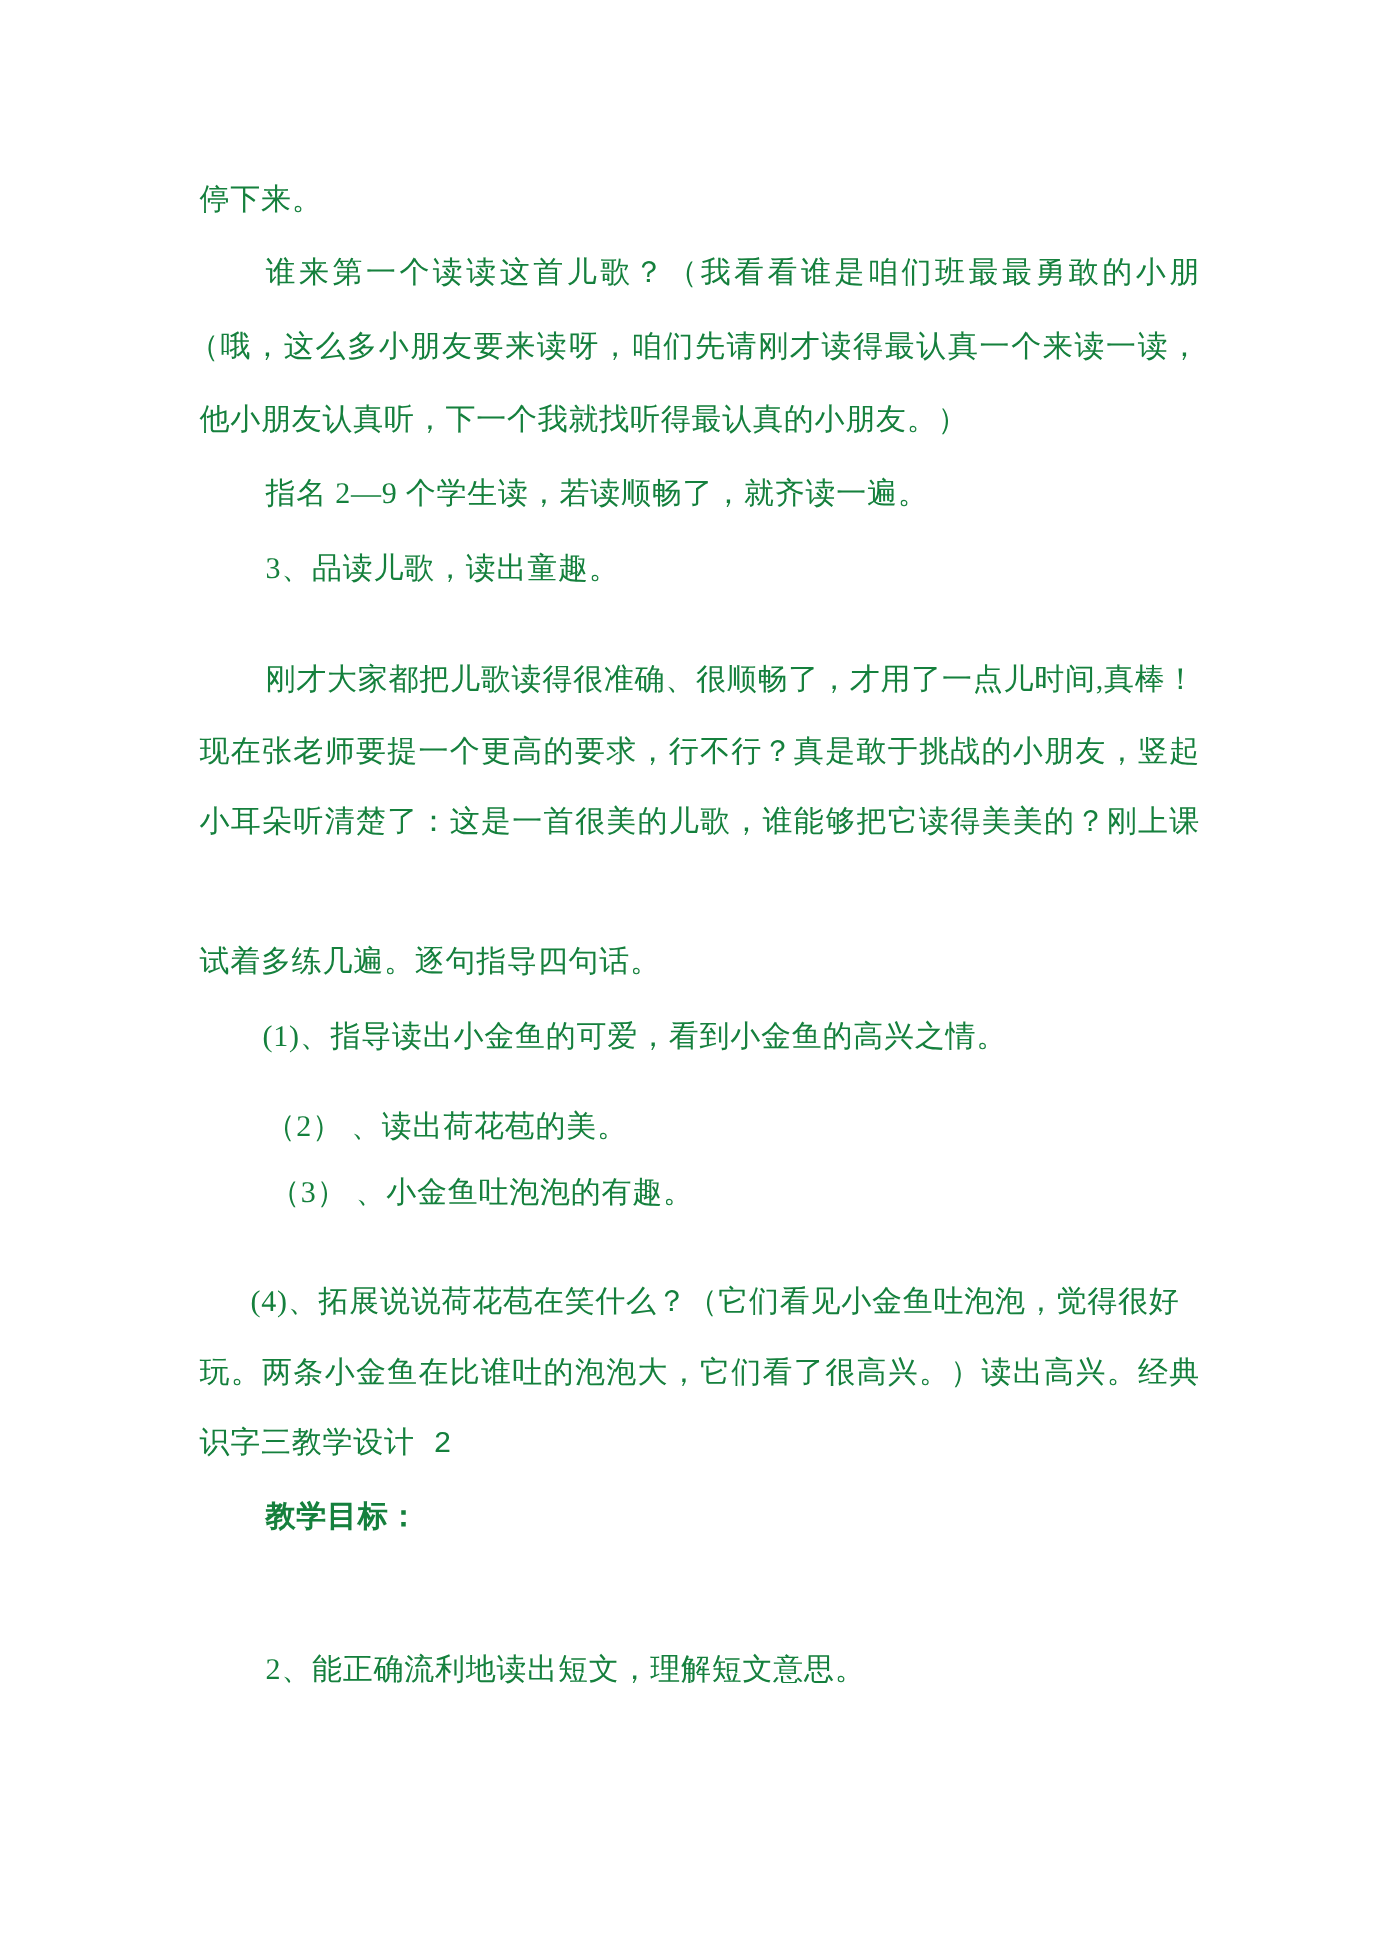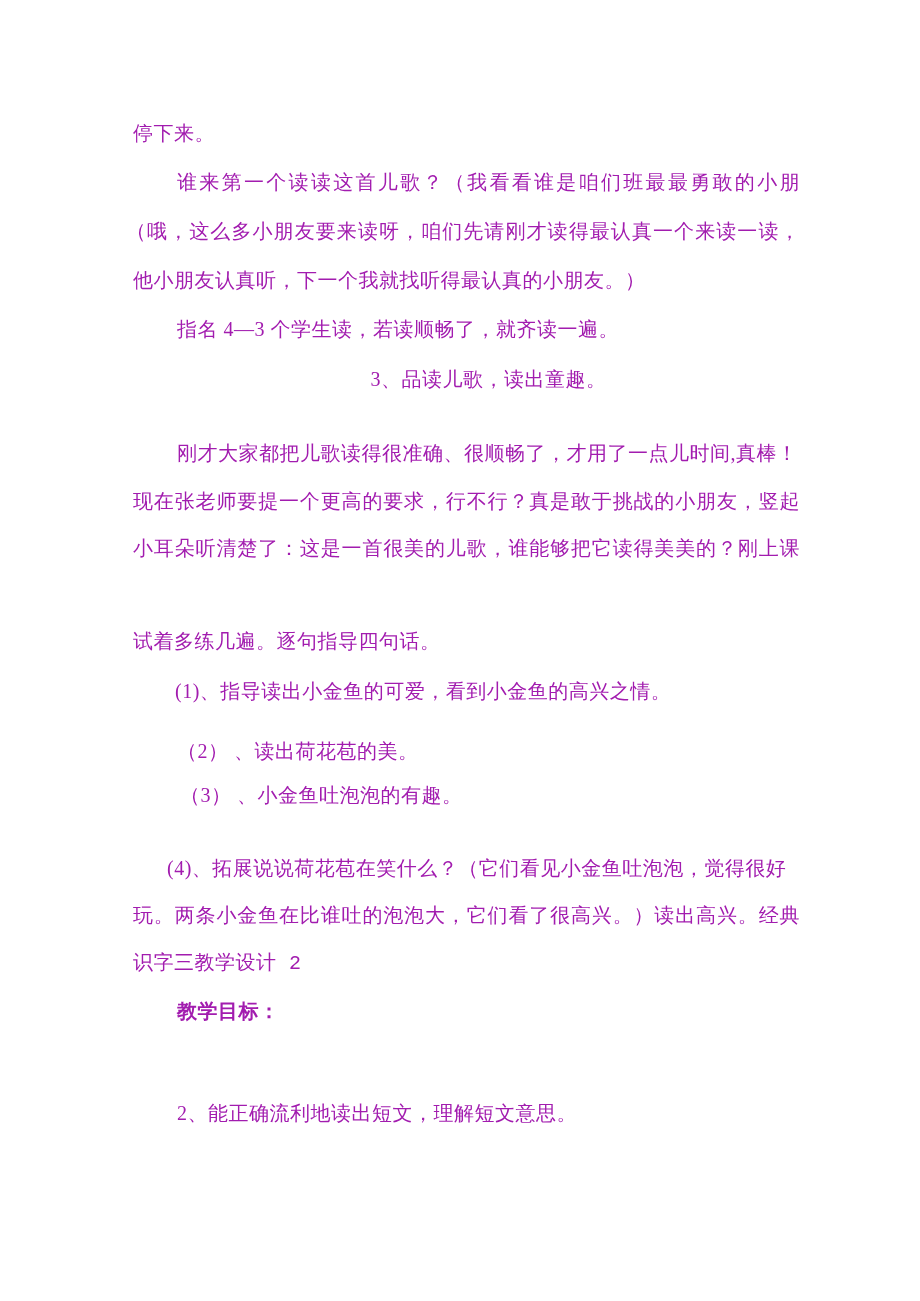"停下来。" .line { color: #a21caf -> #15803d }
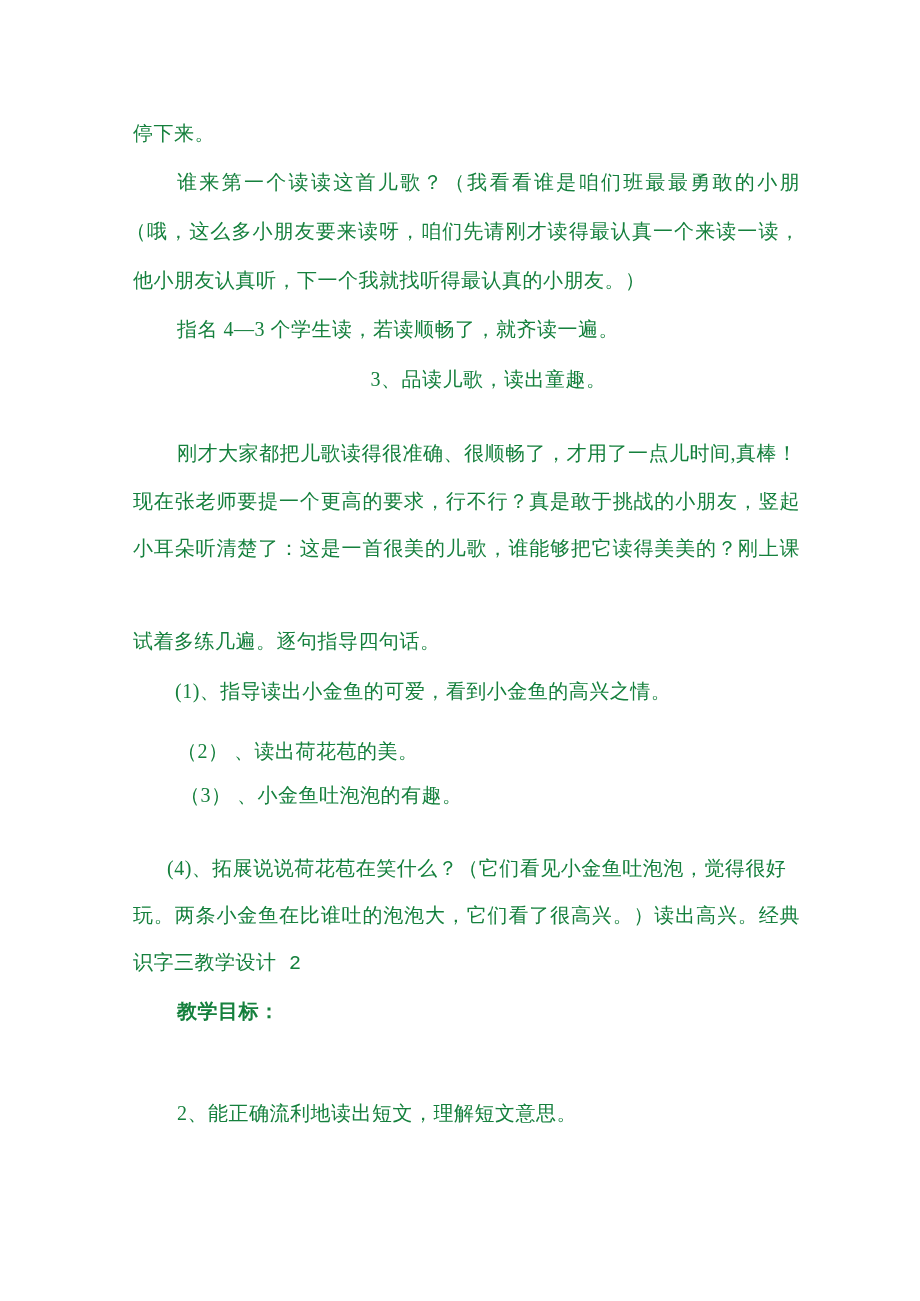"指名 4—3 个学生读，若读顺畅了，就齐读一遍。" div.line { text: 4—3 -> 2—9 }
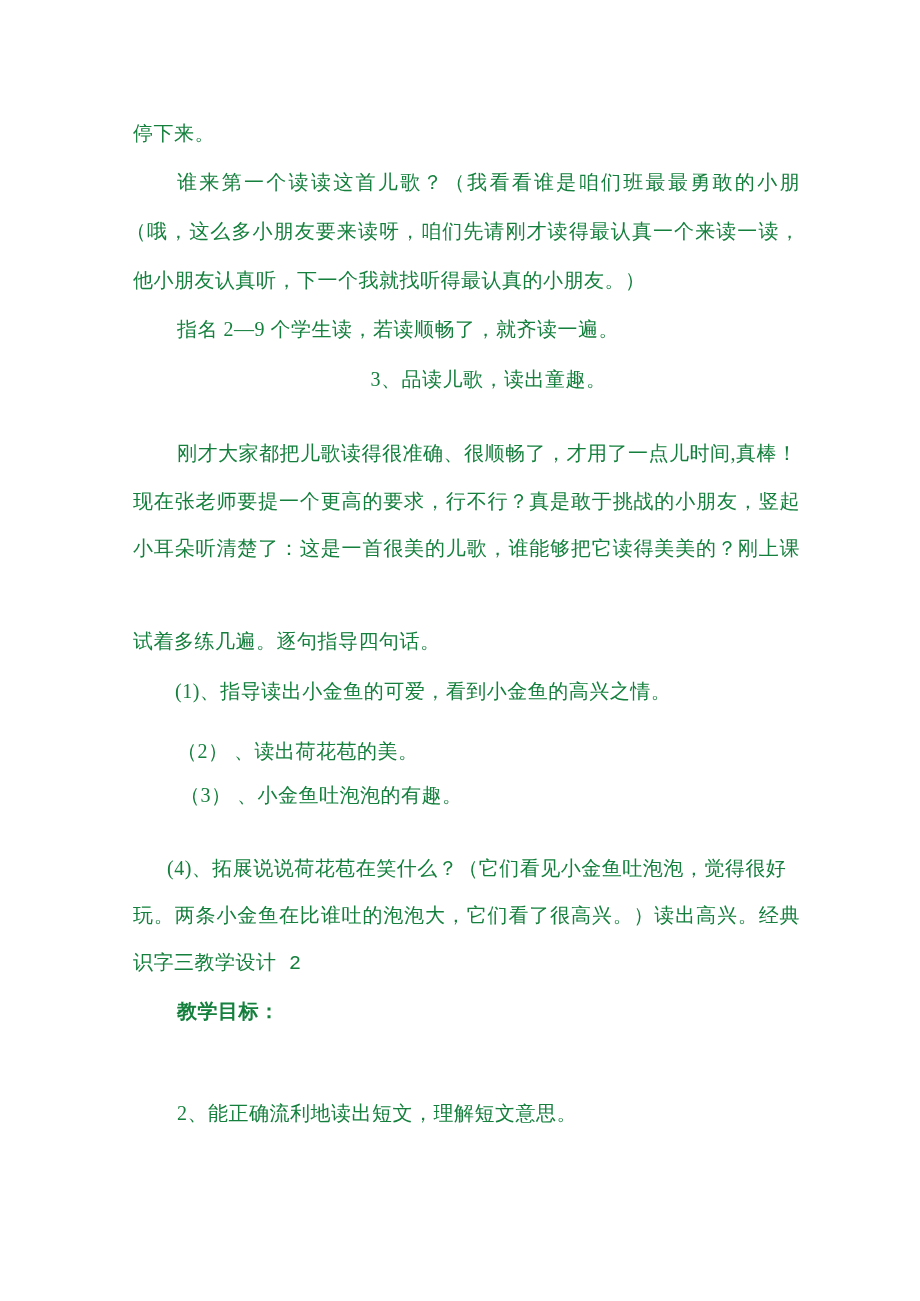"3、品读儿歌，读出童趣。" div.line { text-align: center -> none }
